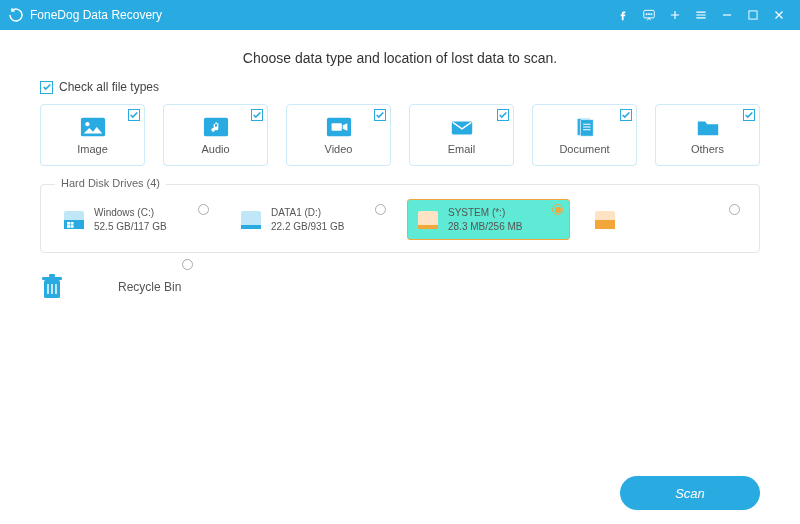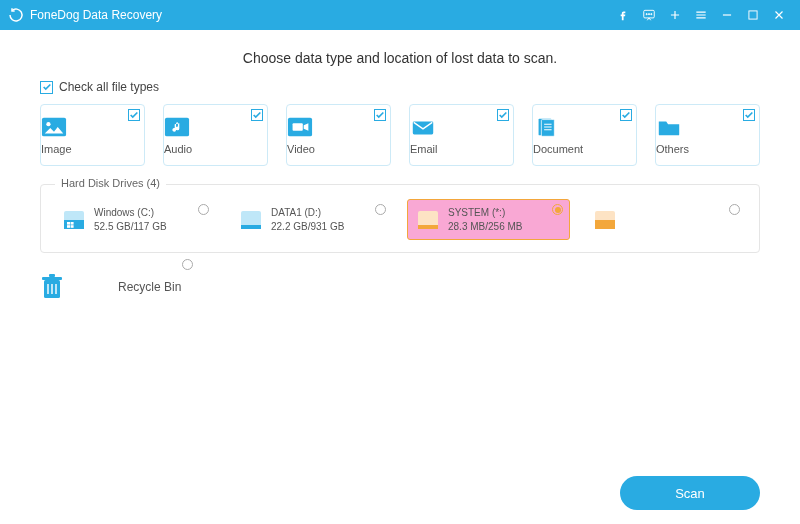"Image" .type-card { align-items: flex-start -> center }
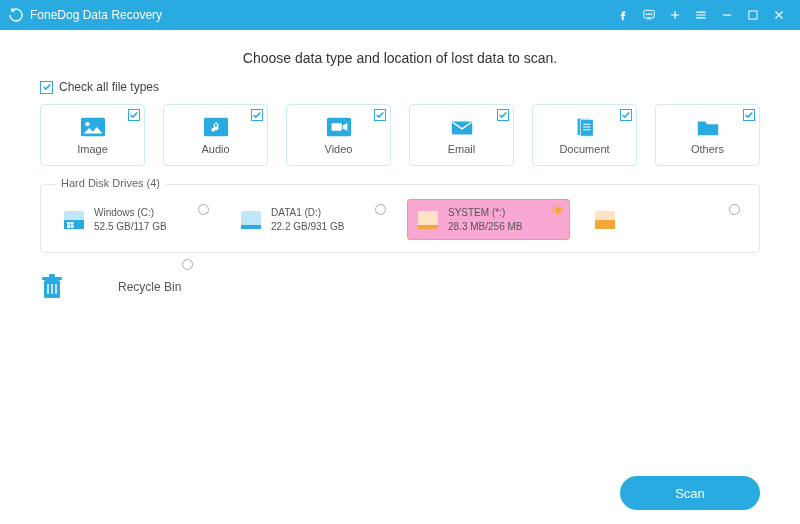"SYSTEM (*:)" .drive.selected { background: #f9a8d4 -> #5eead4 }
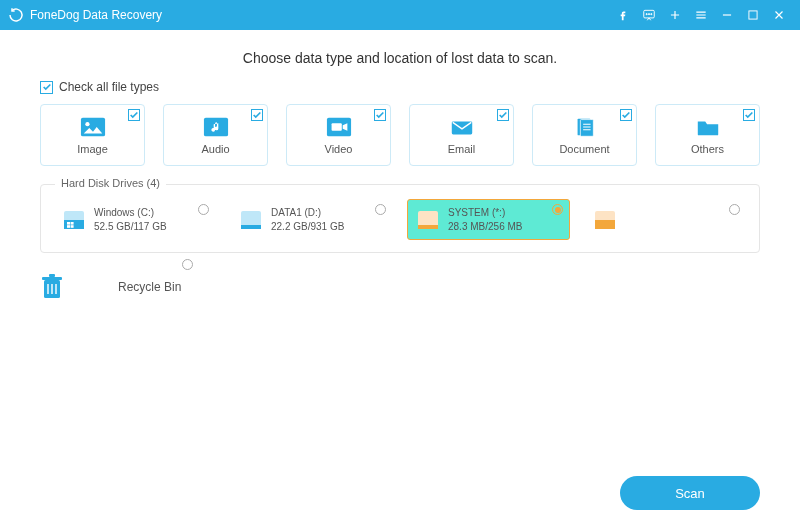"Scan" .scan-btn { font-style: none -> italic }
